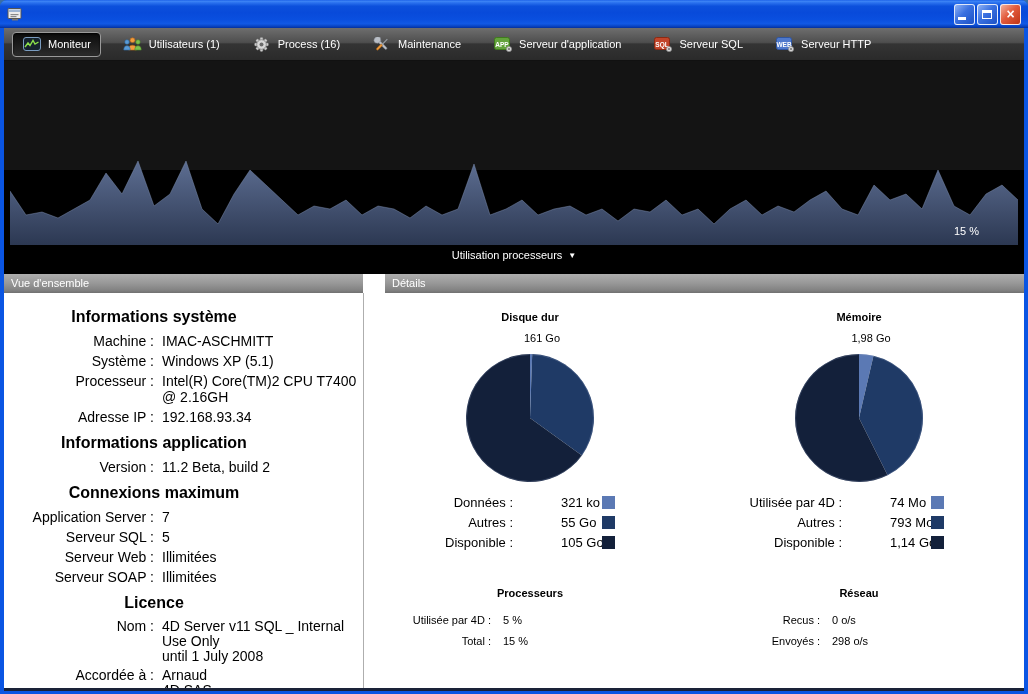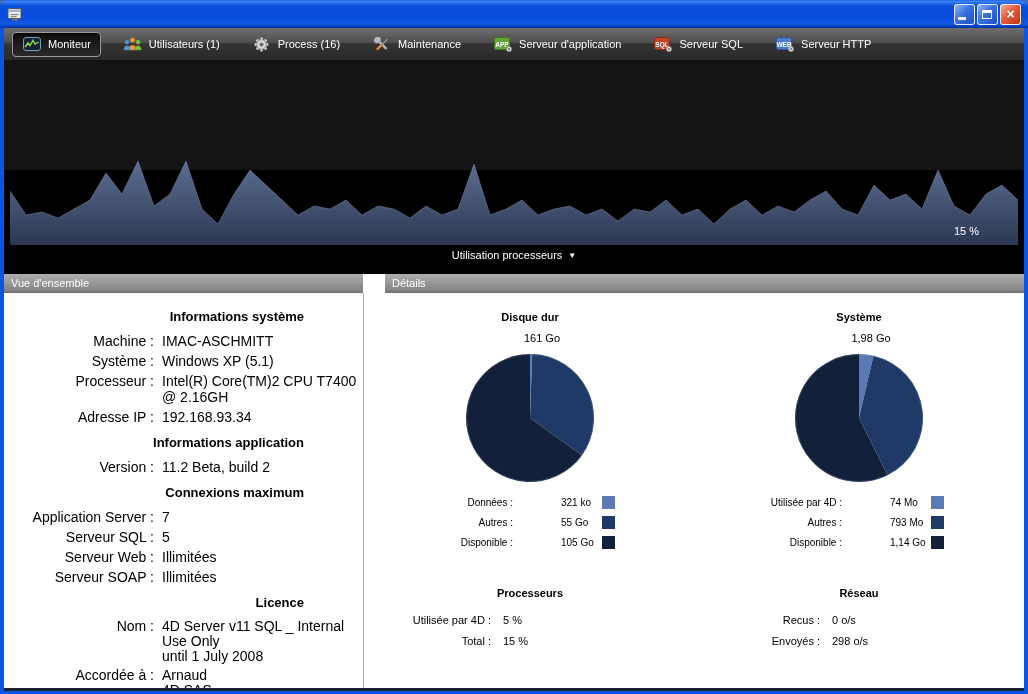"Informations système" .ov-title { font-size: 13px -> 16px; text-align: right -> center }
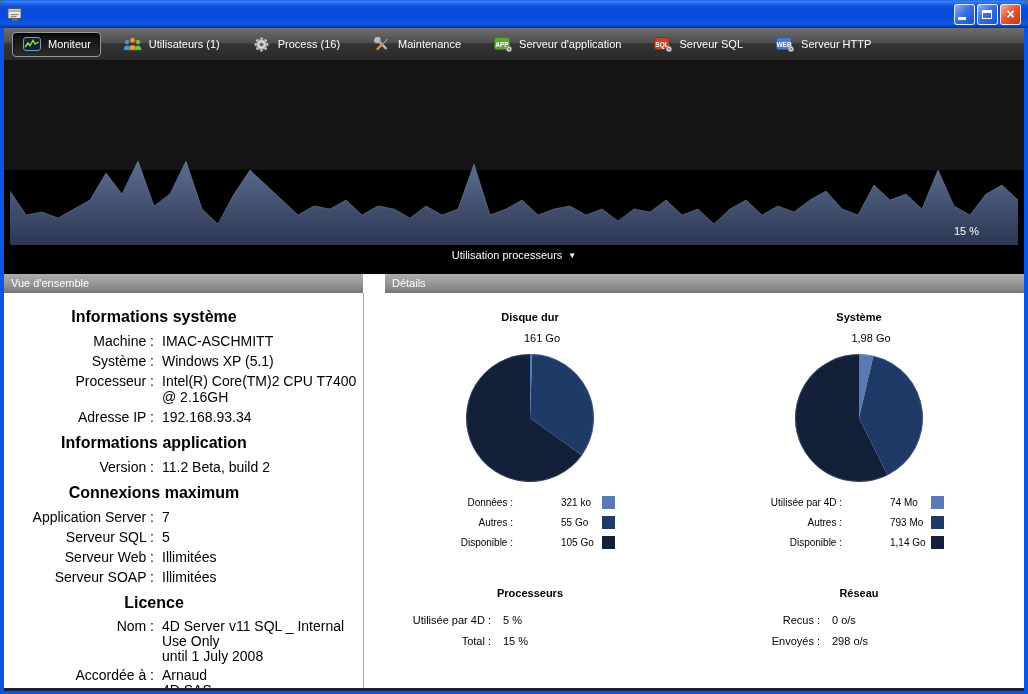"Système" div.d-title { text: Système -> Mémoire }
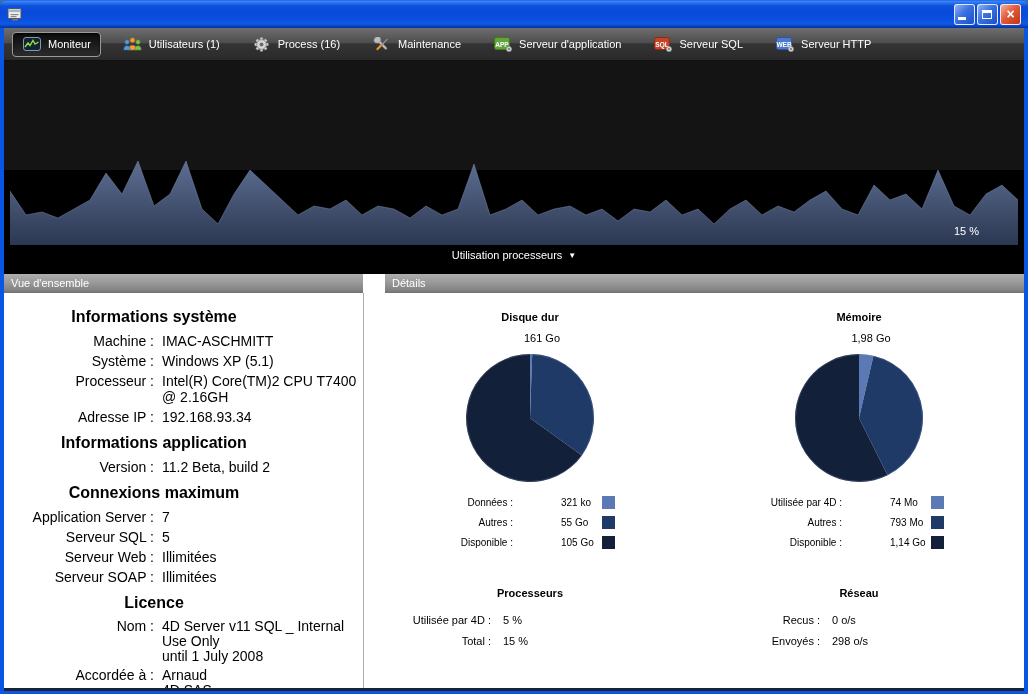"Données :" .lg-row { font-size: 10px -> 13px }
